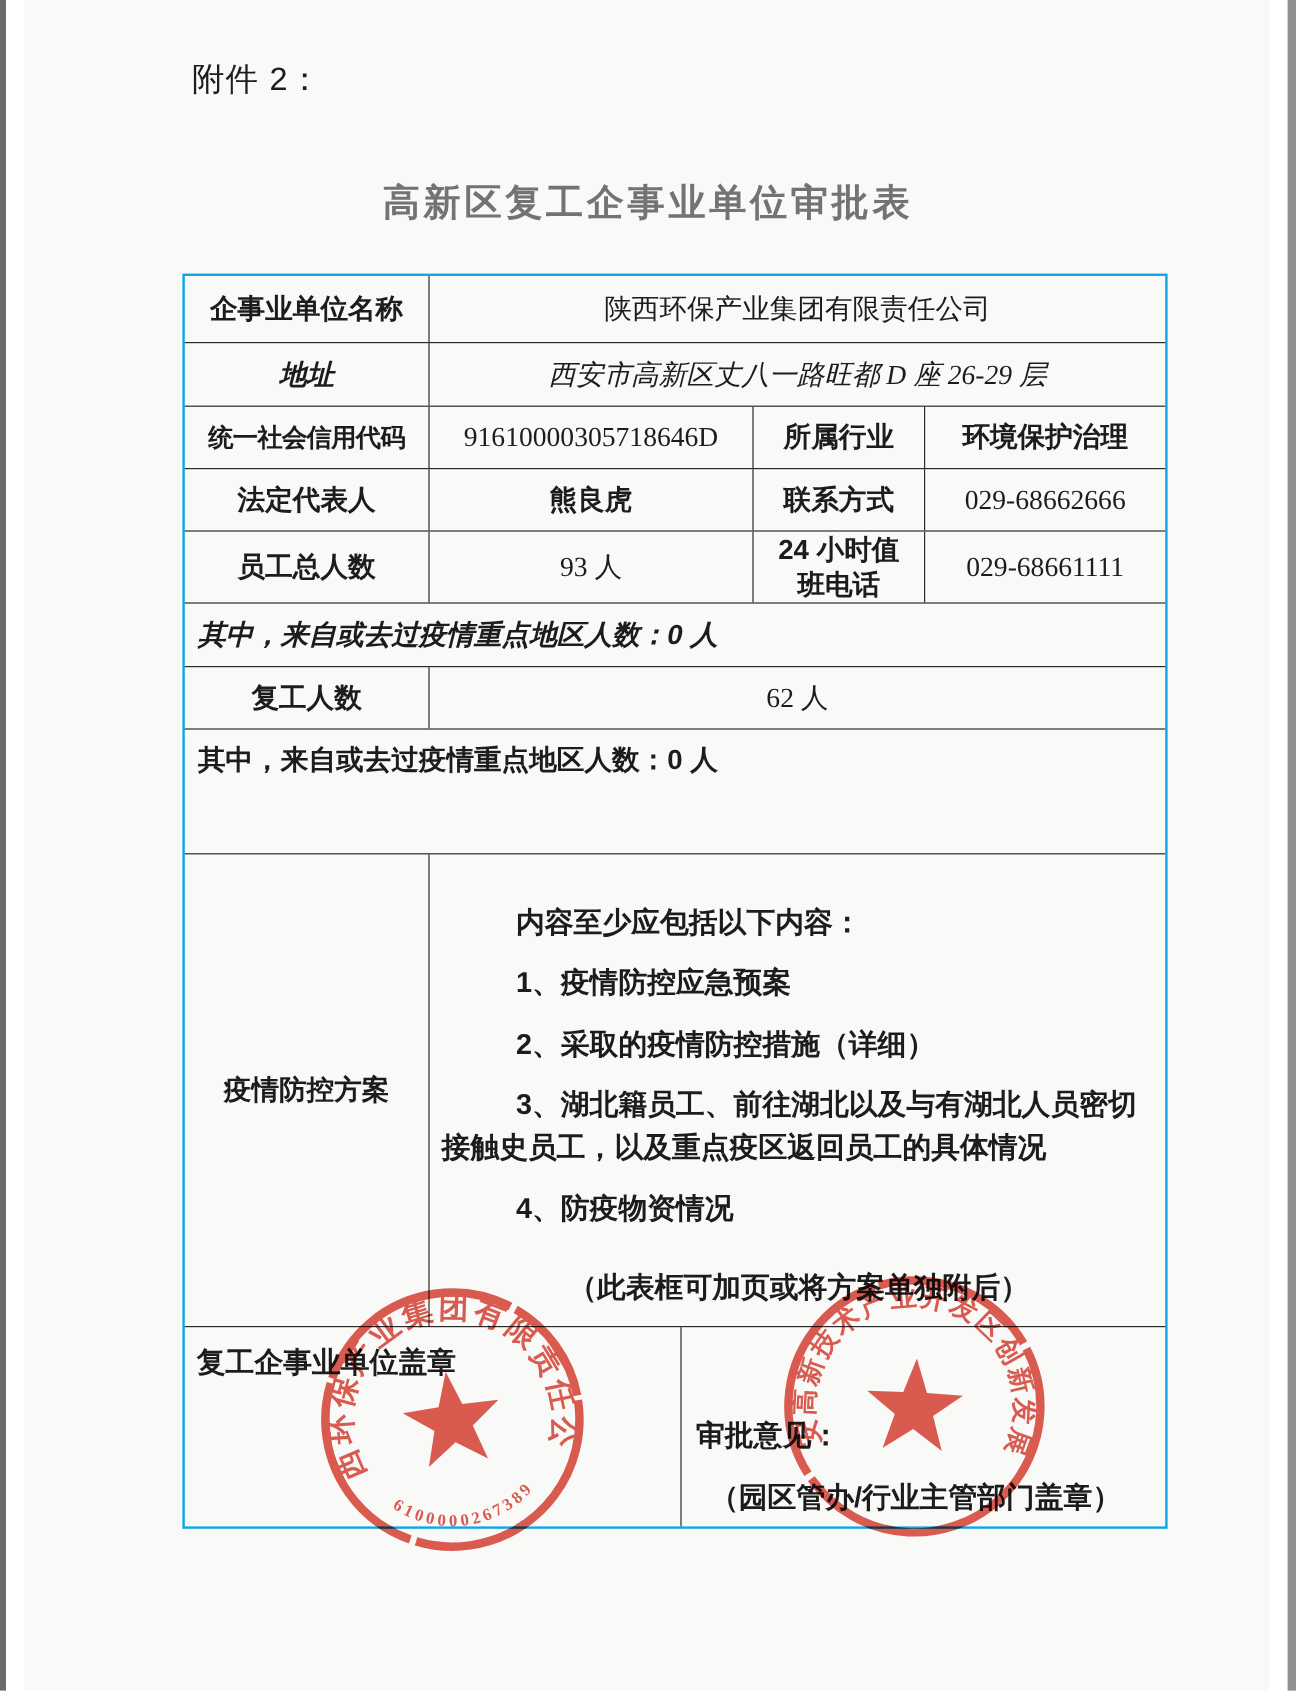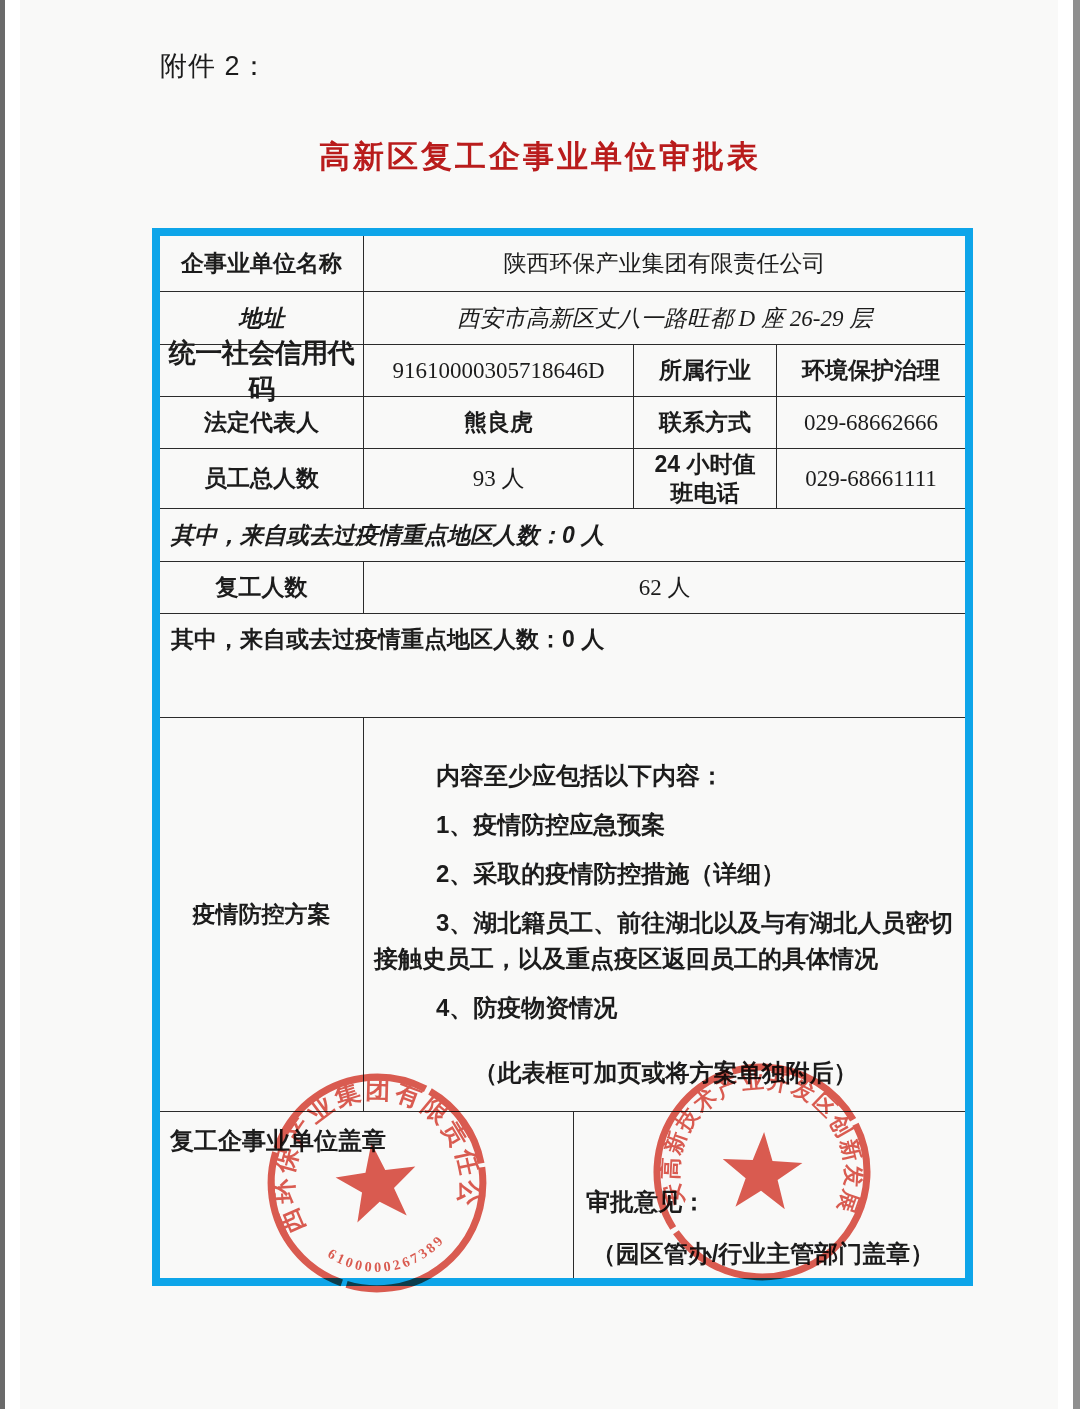"高新区复工企事业单位审批表" .title { color: #b91c1c -> #737373; top: 136px -> 148px }
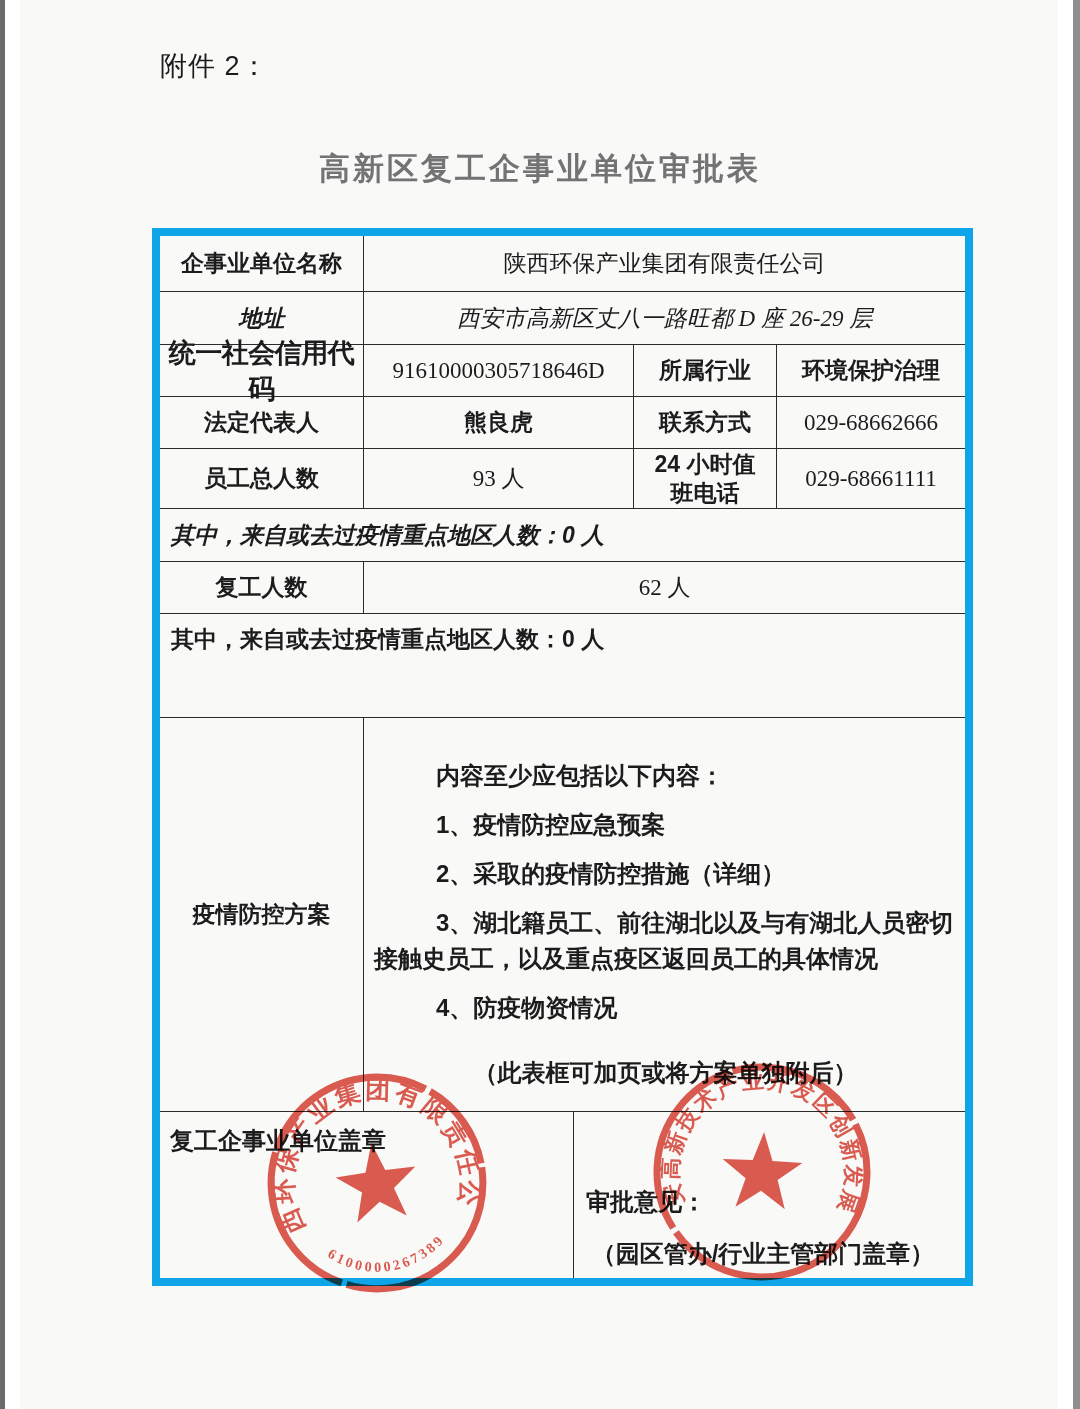"企事业单位名称" .doc-table { border: 8px solid #0ea5e9 -> 2px solid #0ea5e9 }
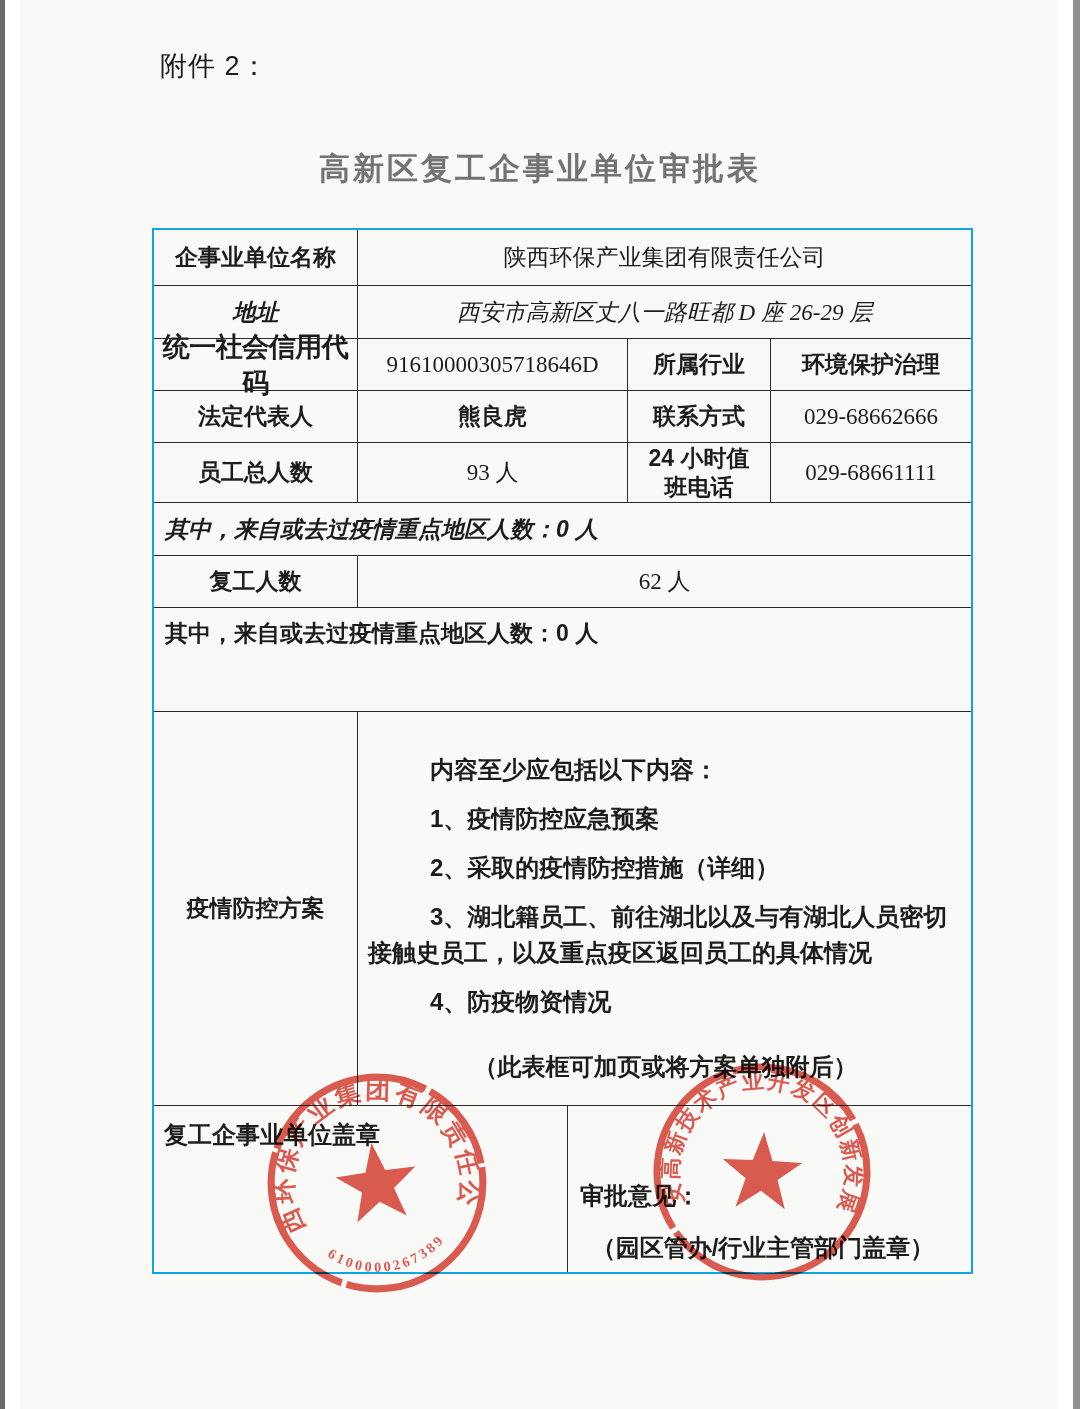"统一社会信用代码" .small-lbl { font-size: 27px -> 21px }
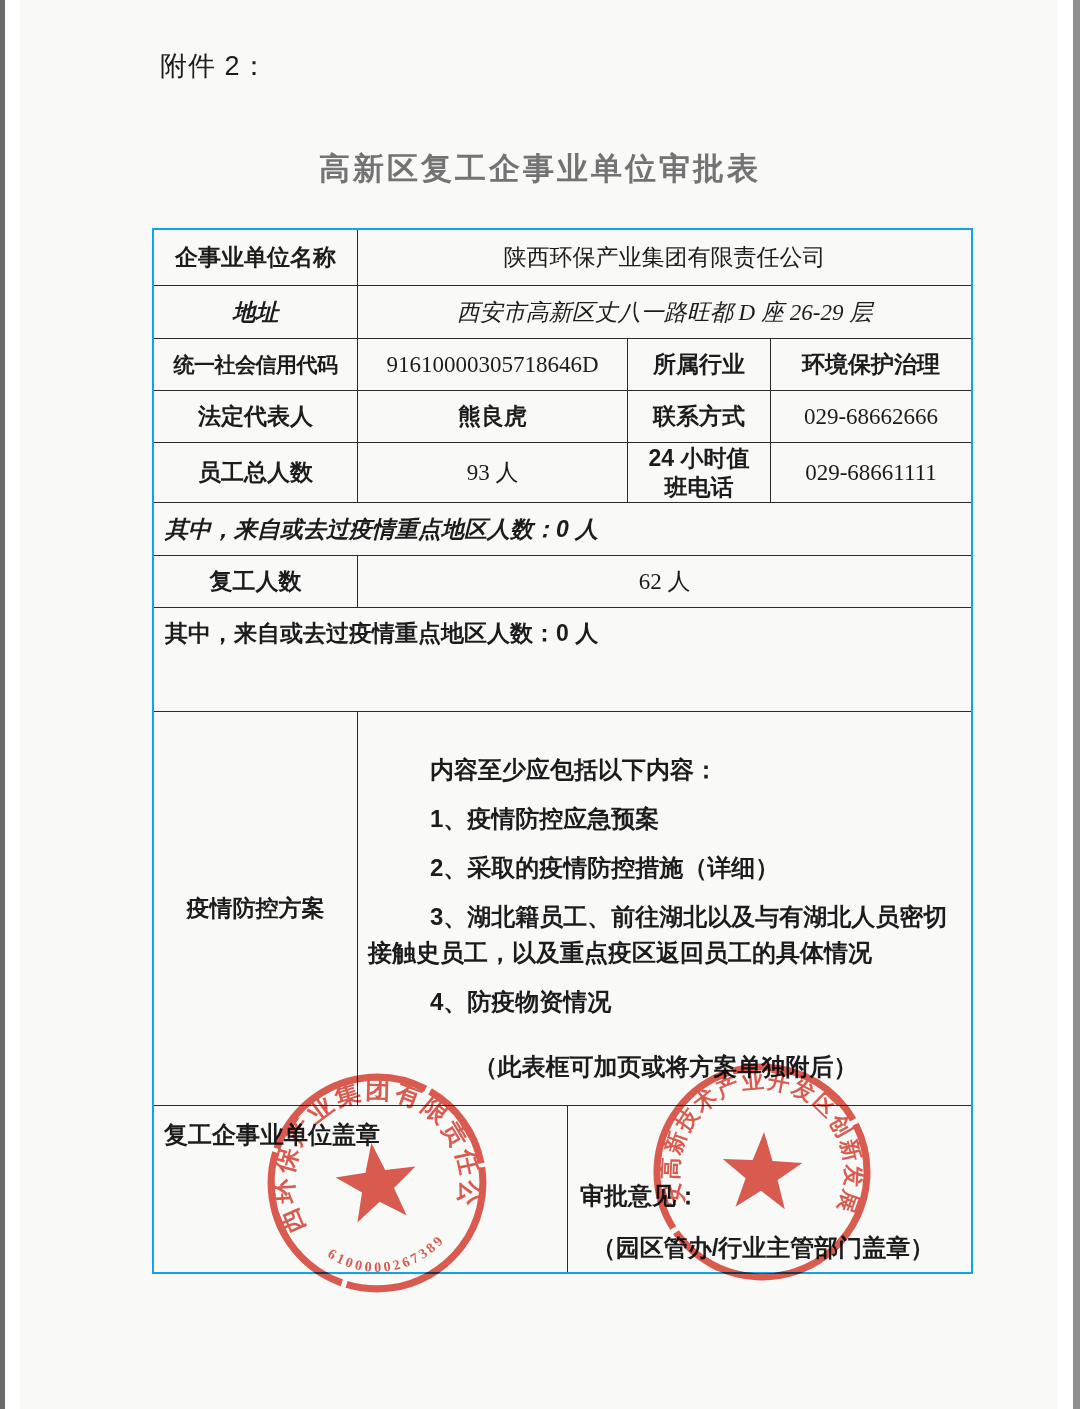"内容至少应包括以下内容：" .plan-cell { justify-content: flex-start -> space-between }
